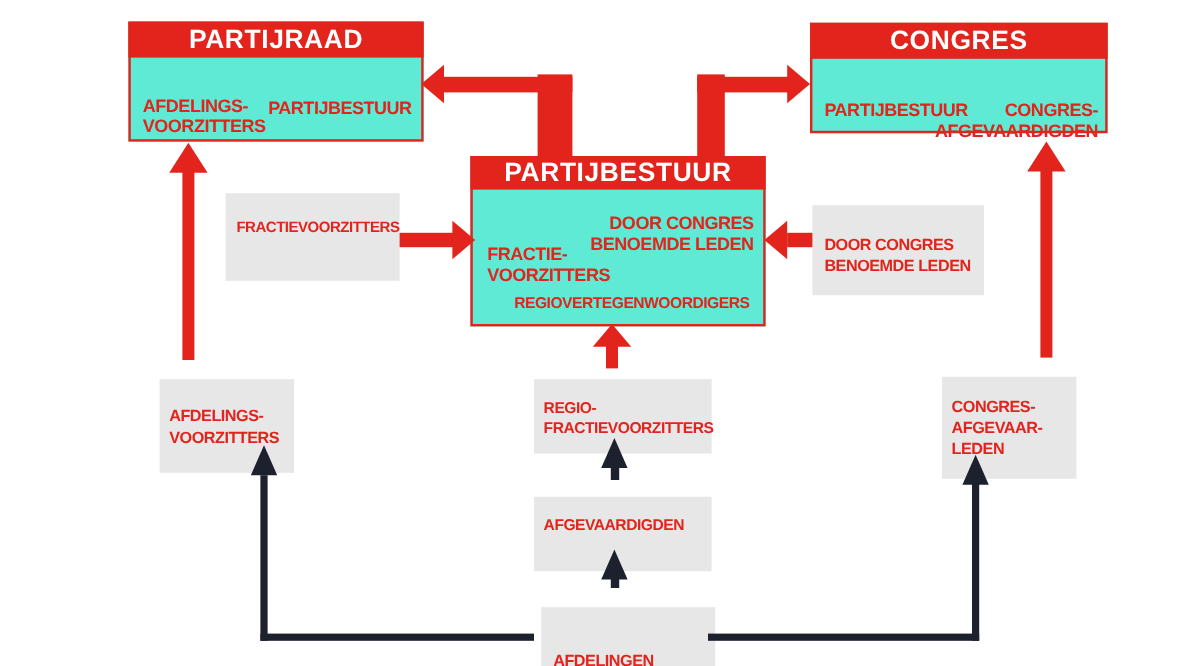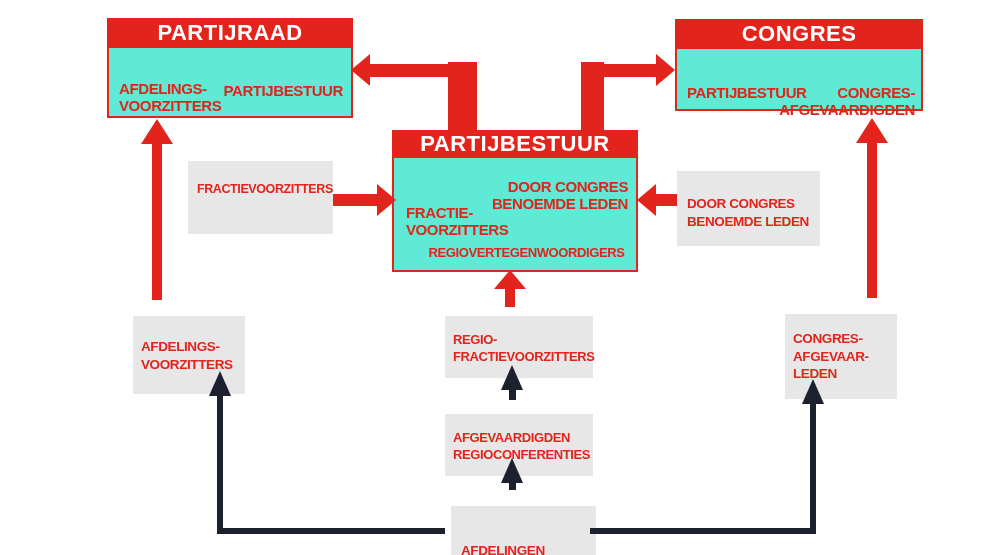"REGIOCONFERENTIES" div { html: <div>REGIOCONFERENTIES</div> -> none }
